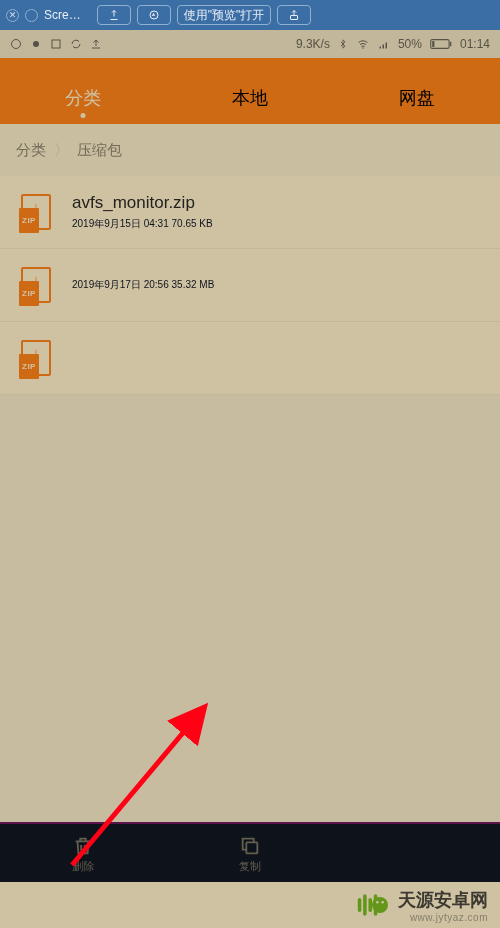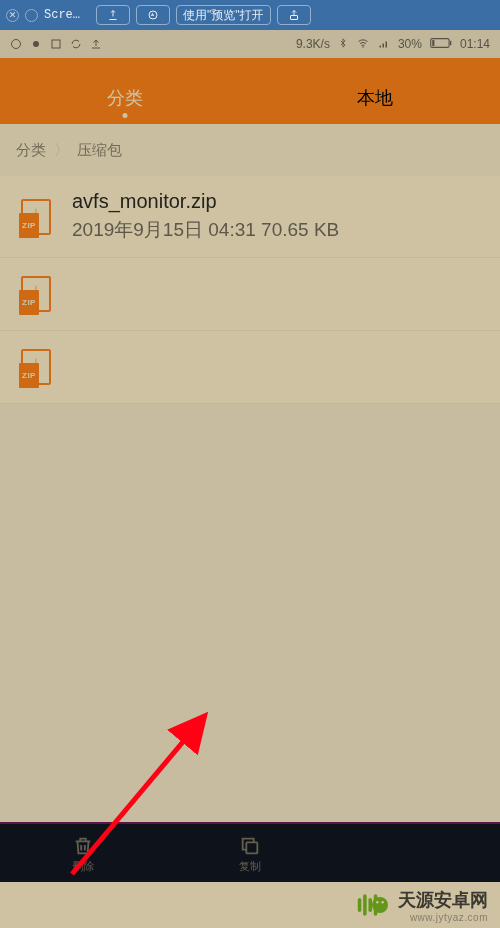"Scre…" .mac-title { font-family: Liberation Mono, monospace -> none }
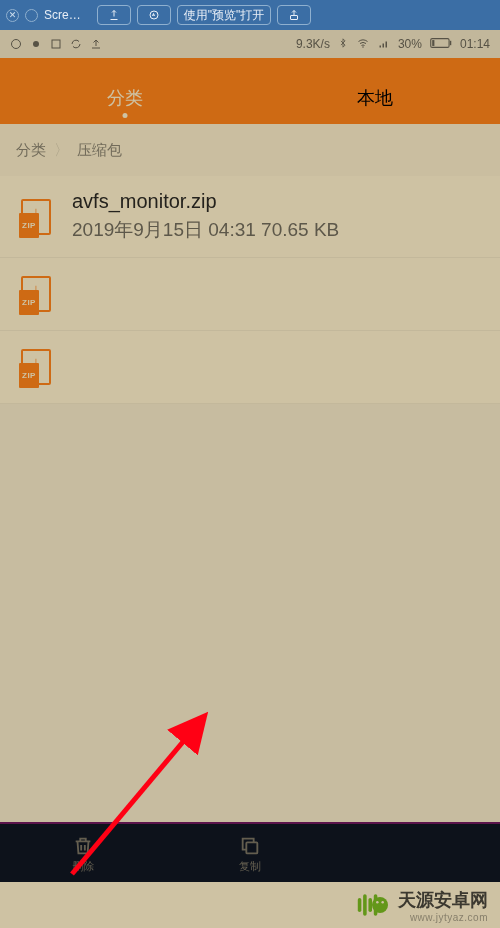"9.3K/s" .statusbar .left, .statusbar .right { align-items: flex-start -> center }
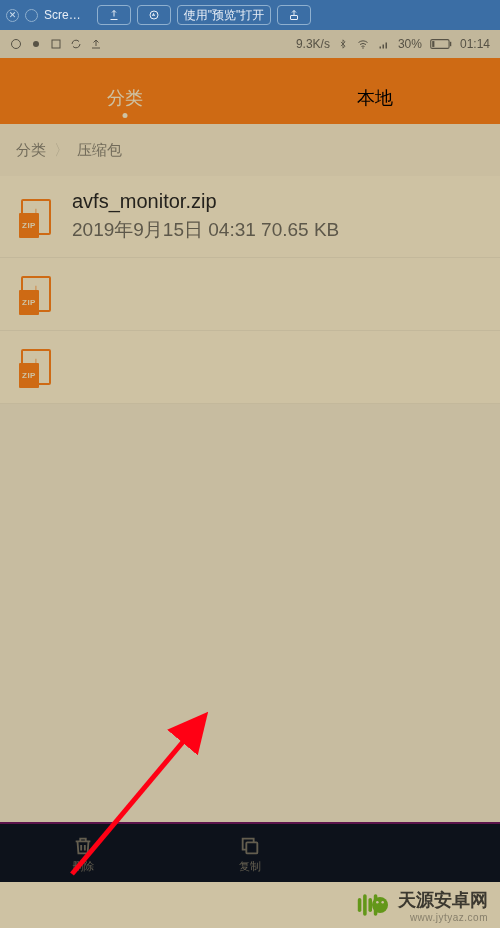"30%" span { text: 30% -> 50% }
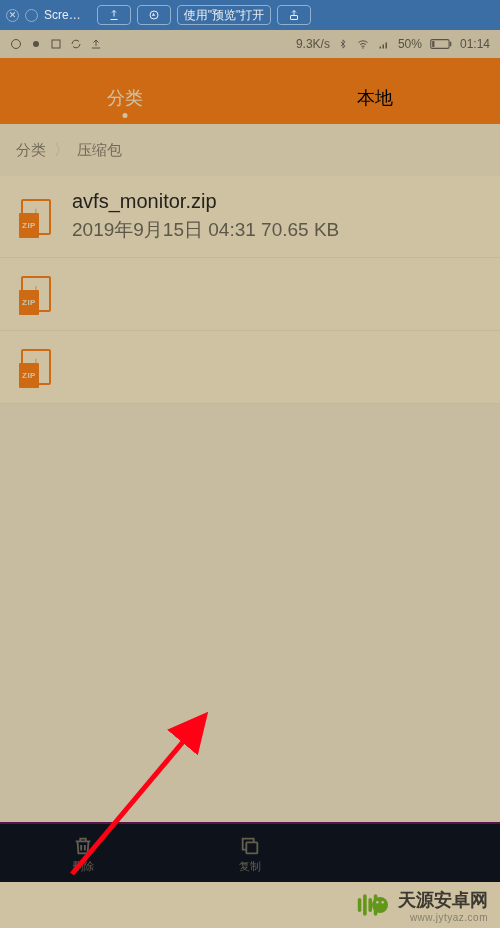"网盘" div.app-tab { html: none -> <div>网盘</div> }
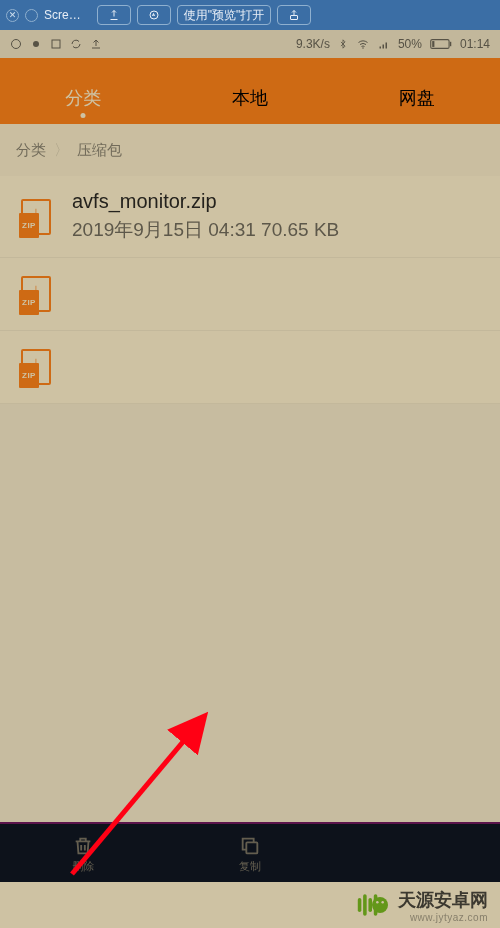"avfs_monitor.zip" .file-name { font-size: 20px -> 17px }
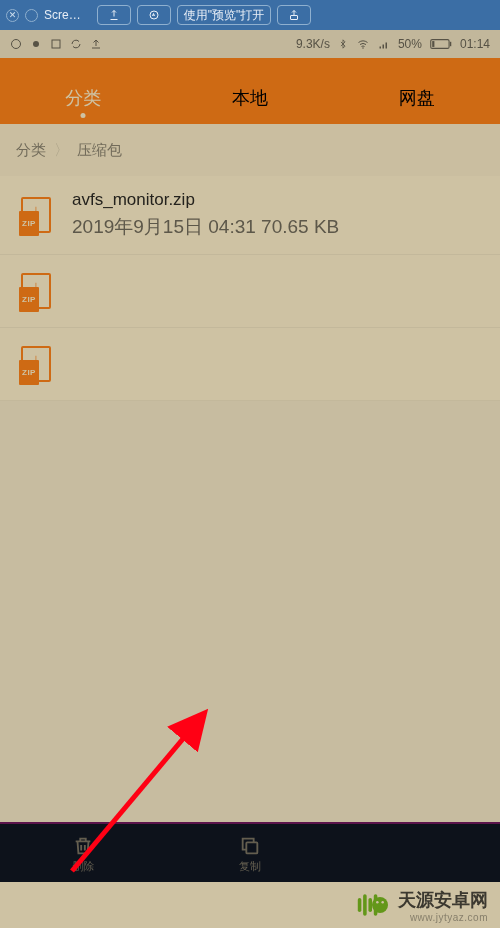"2019年9月15日 04:31 70.65 KB" .file-meta { color: #737373 -> #0f172a; font-size: 19px -> 10px }
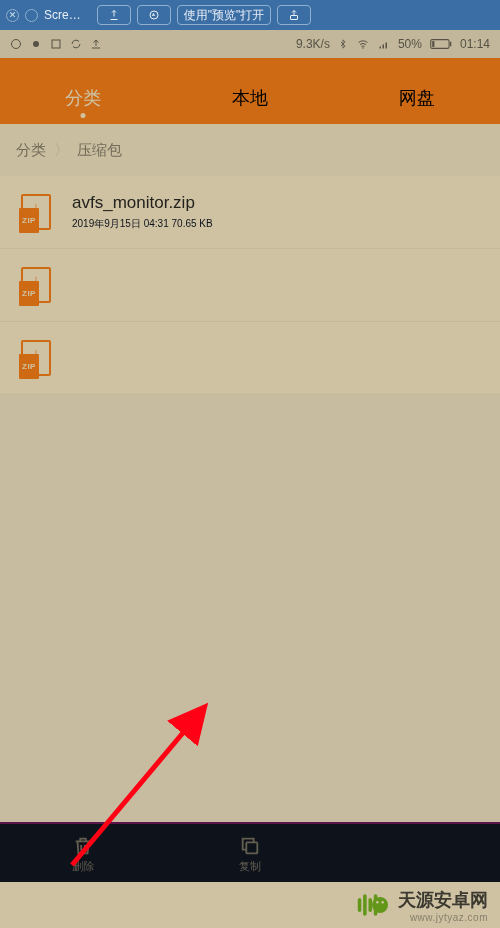"2019年9月17日 20:56 35.32 MB" div.file-meta { html: none -> <div>2019年9月17日 20:56 35.32 MB</div> }
